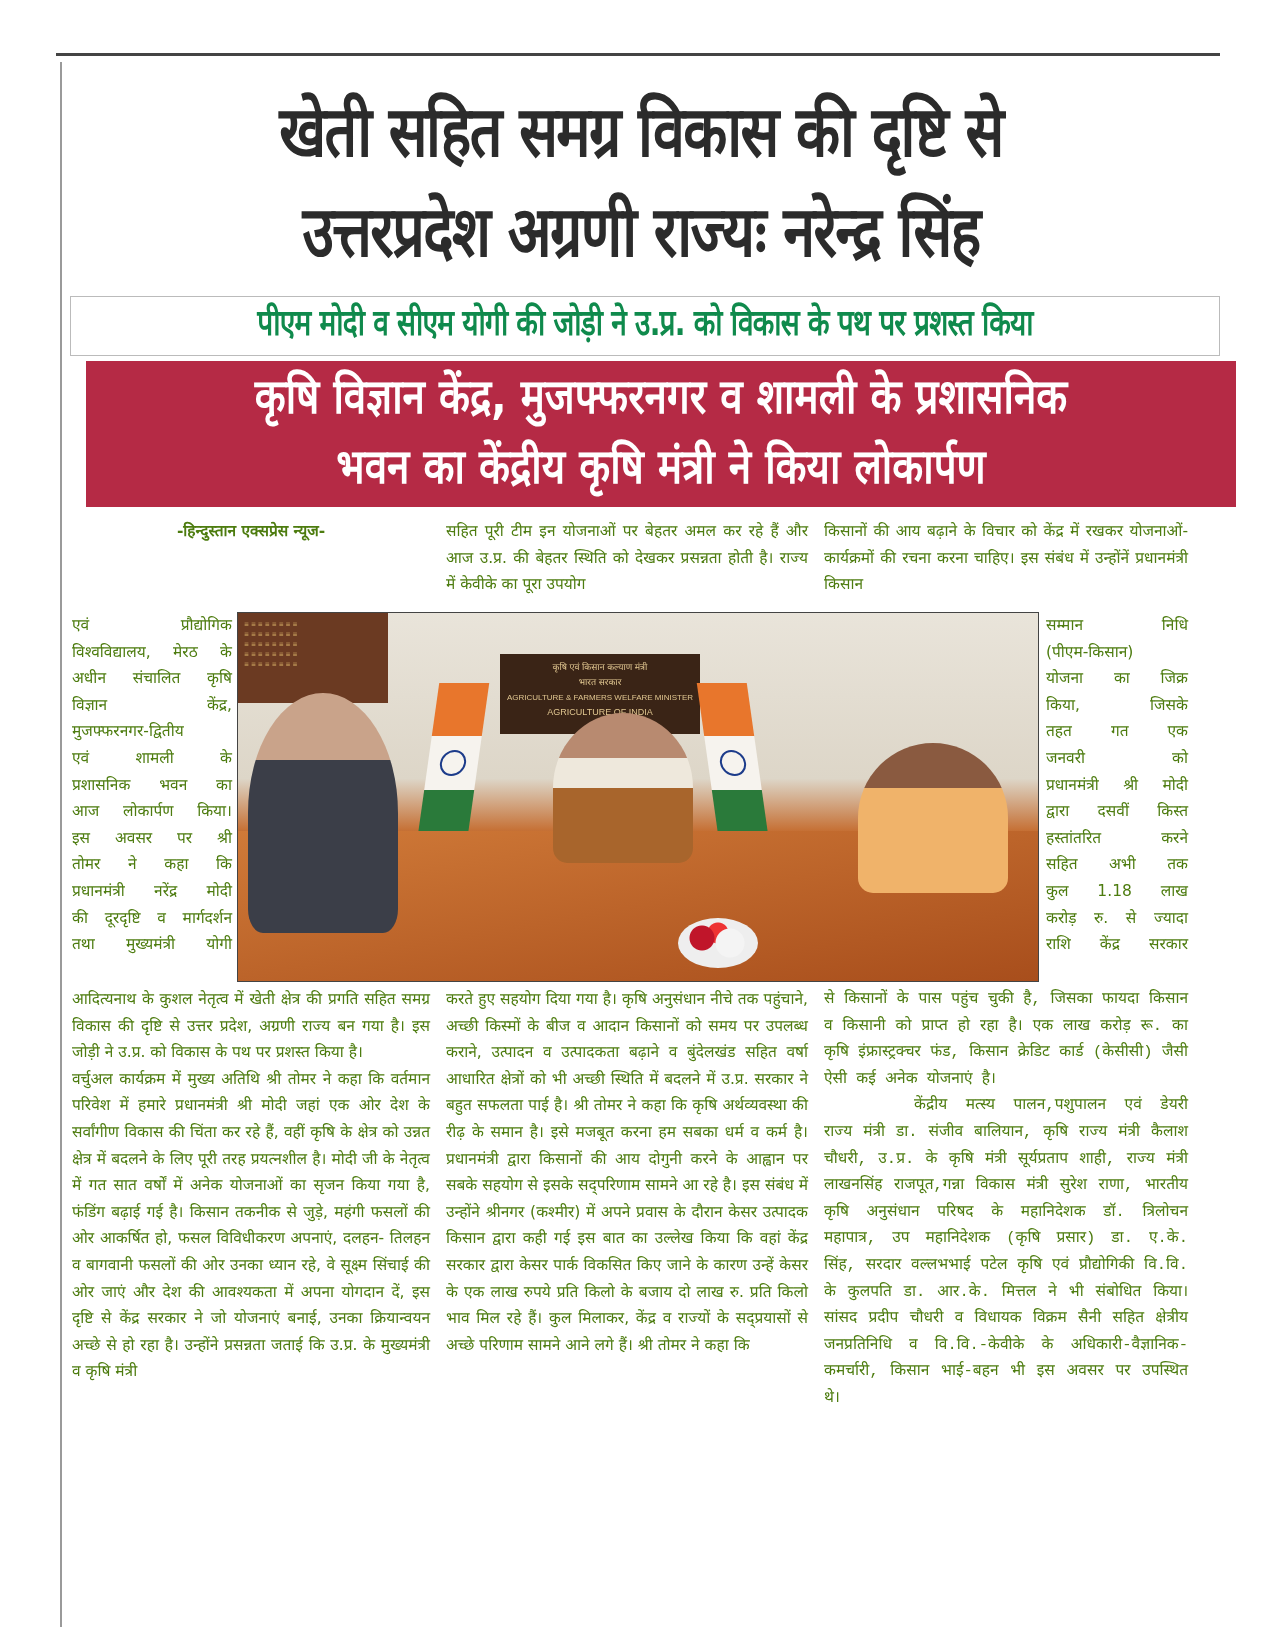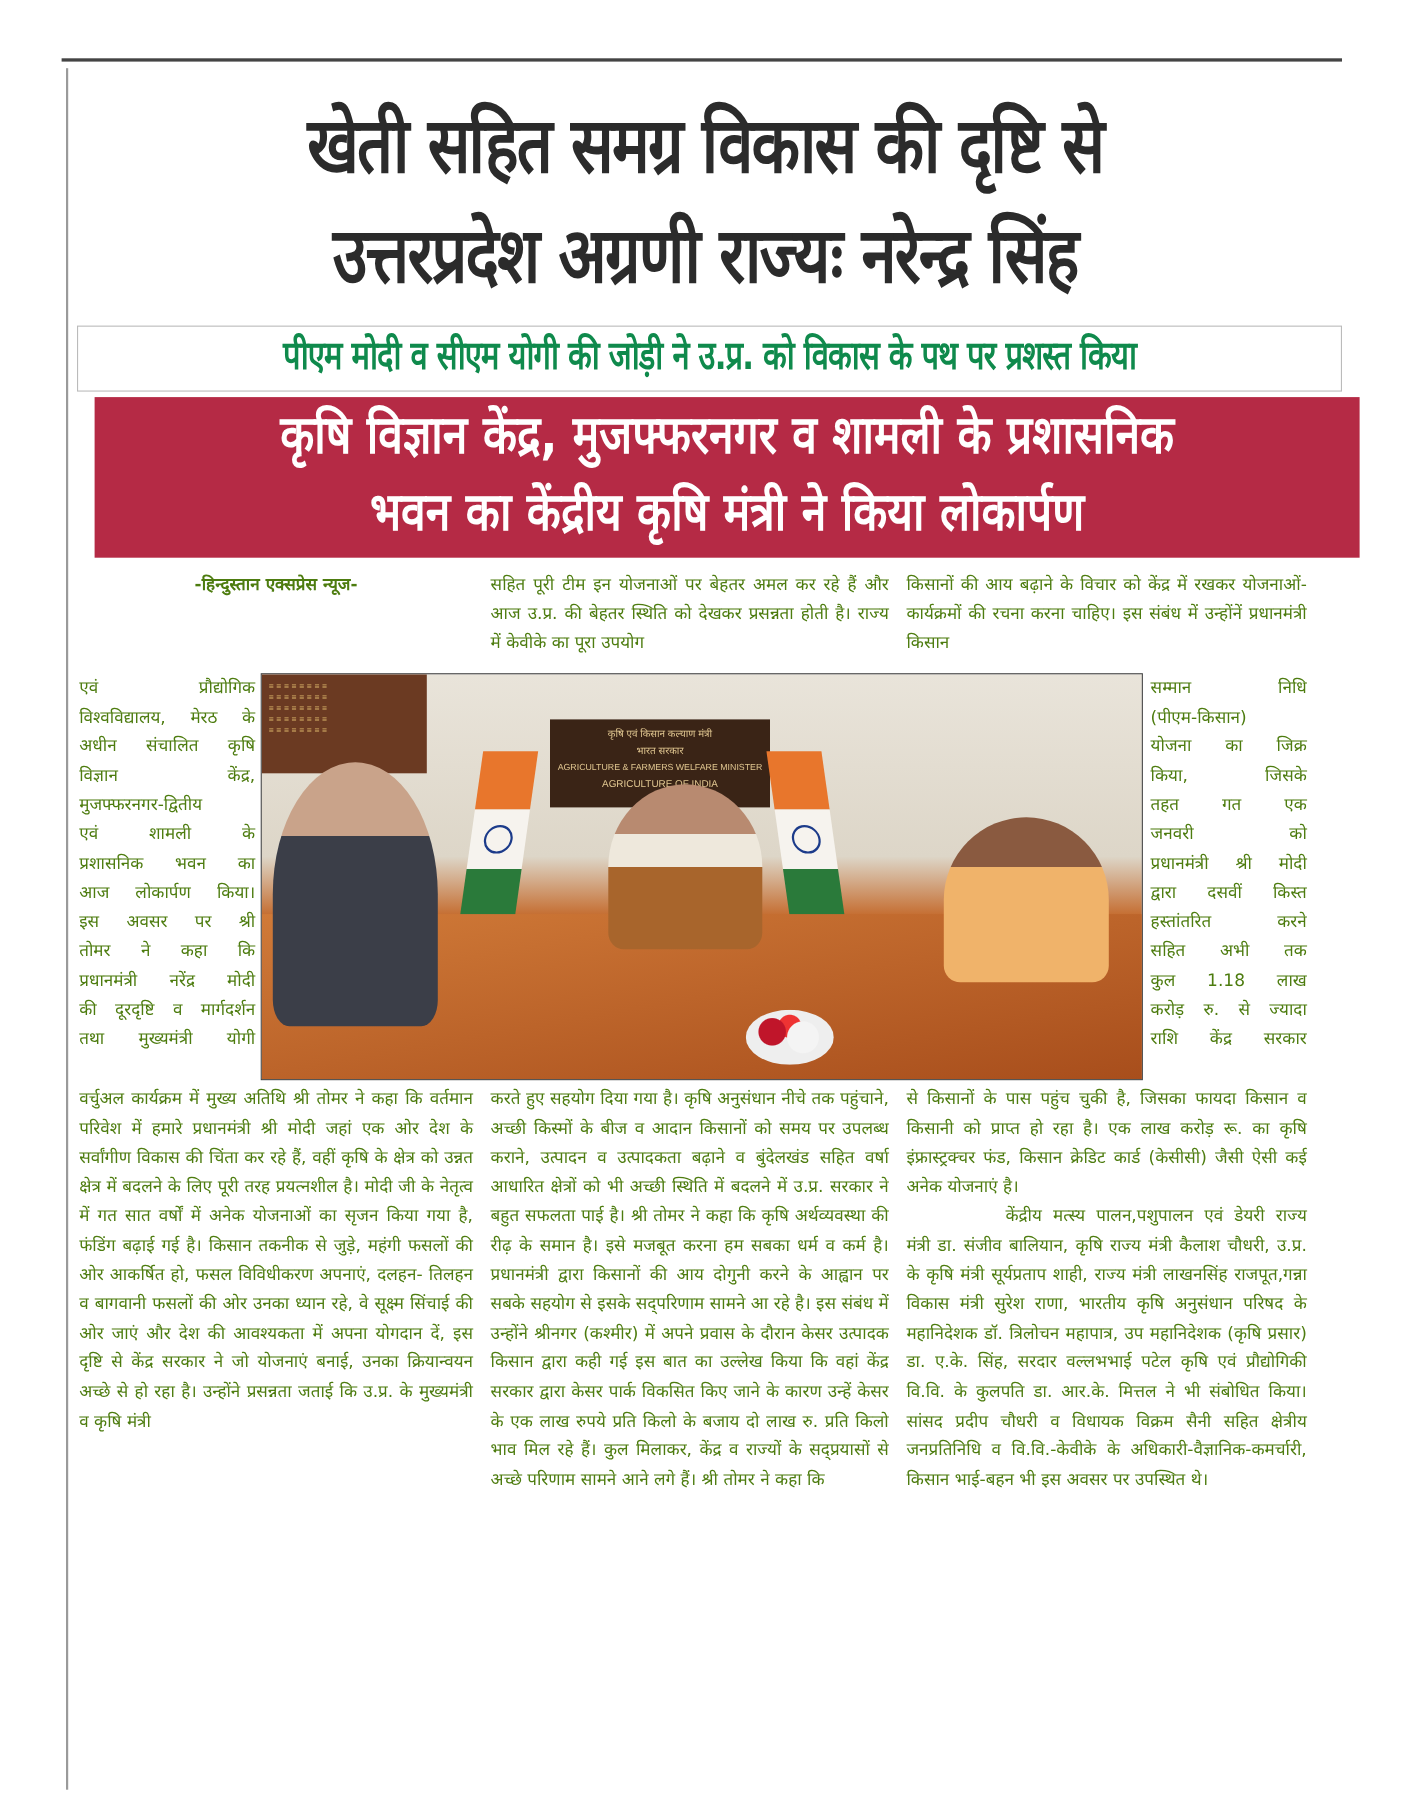"आदित्यनाथ के कुशल नेतृत्व में" p { html: none -> <p>आदित्यनाथ के कुशल नेतृत्व में खेती क्षेत्र की प्रगति सहित समग्र विकास की दृष्टि से उत्तर प्रदेश, अग्रणी राज्य बन गया है। इस जोड़ी ने उ.प्र. को विकास के पथ पर प्रशस्त किया है।</p> }
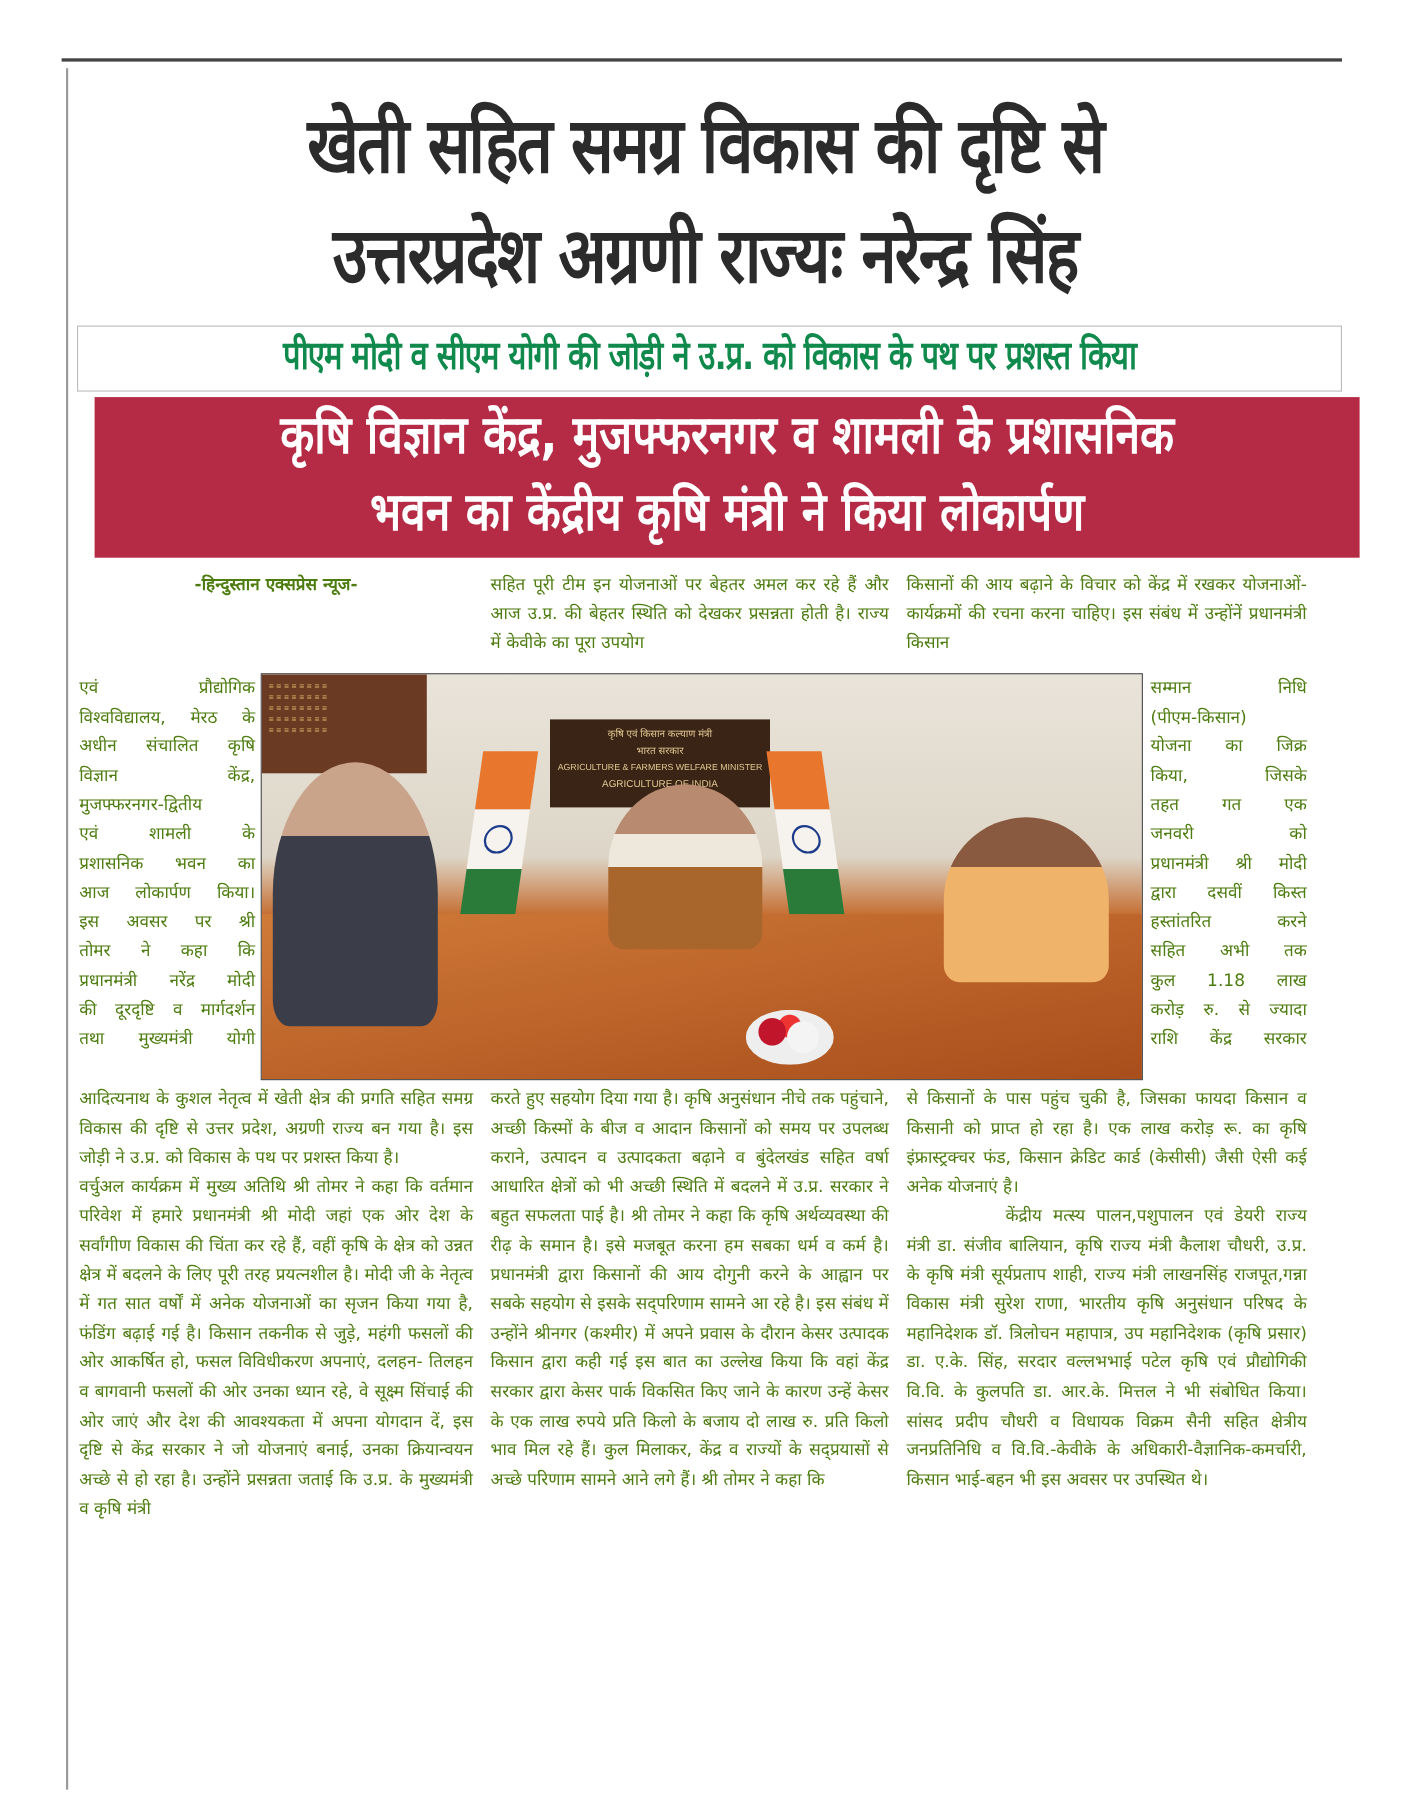"से किसानों के पास पहुंच" div.col { font-family: none -> Liberation Mono, monospace }
